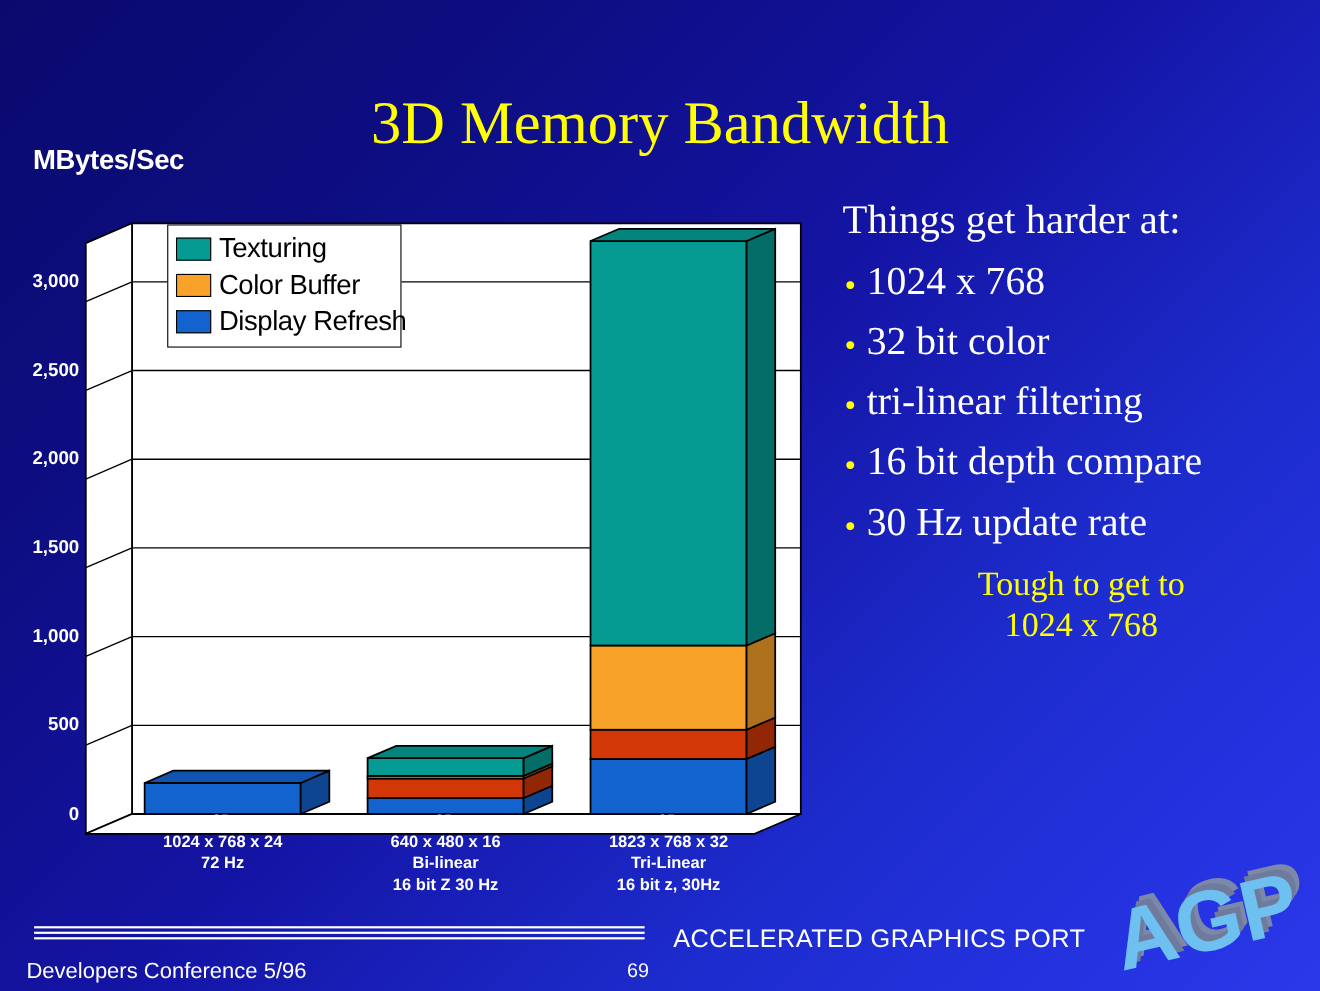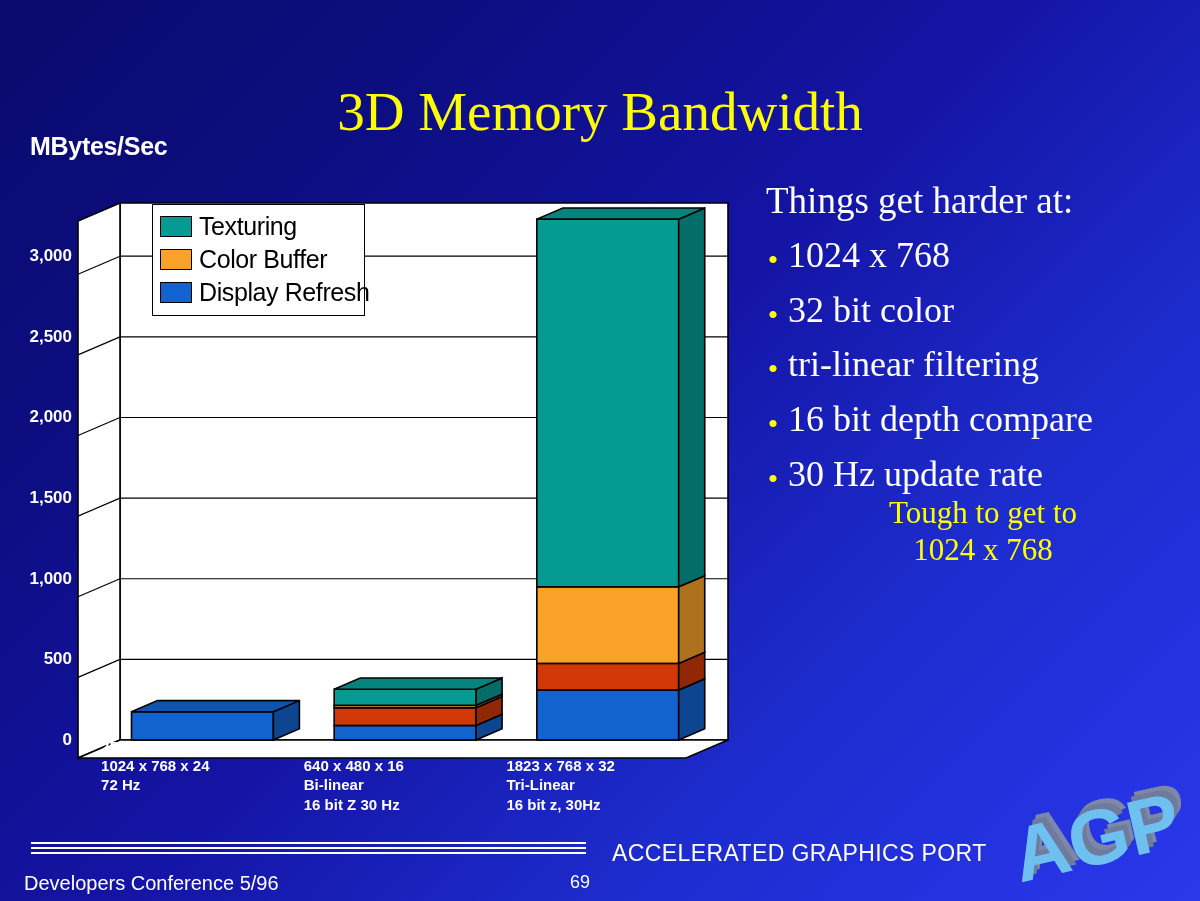"Tough to get to" #tough { margin-top: none -> 18px }
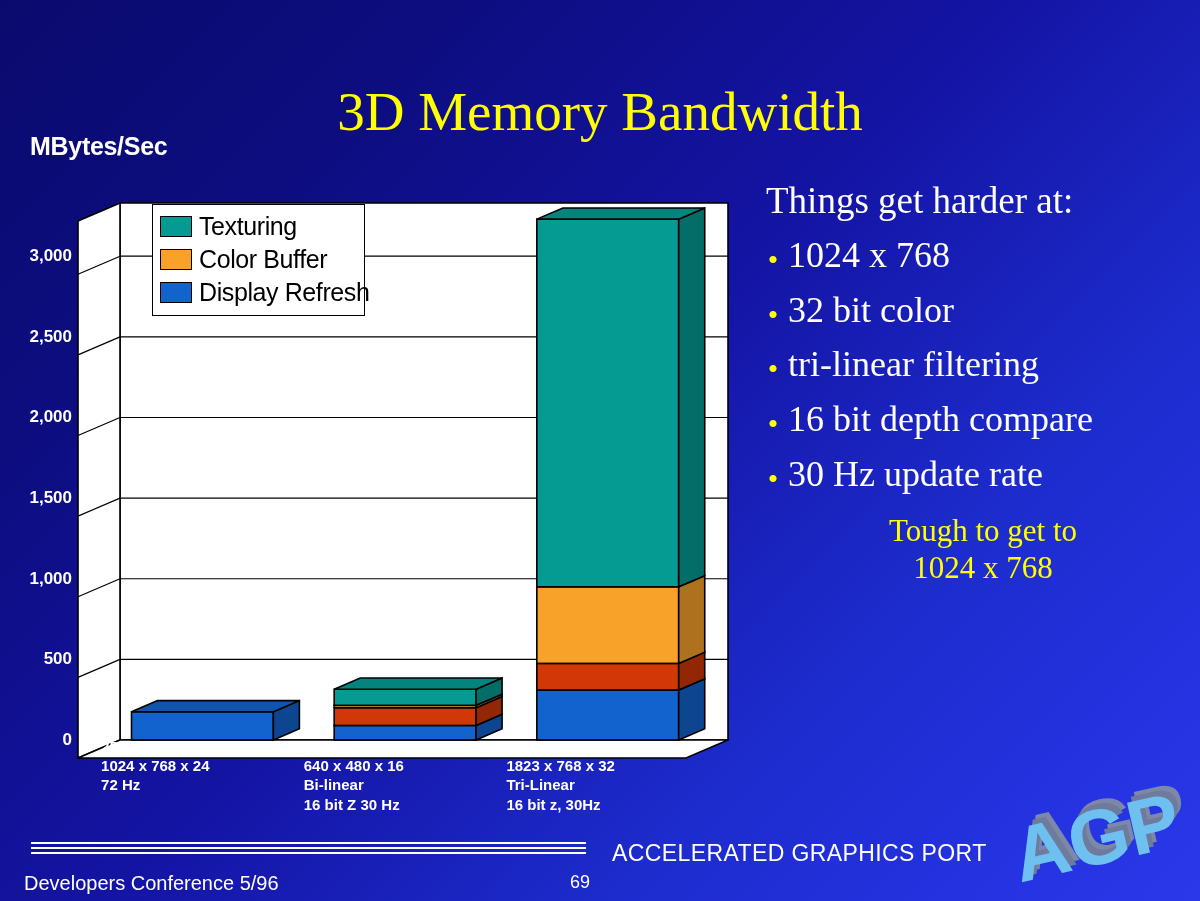"2D" .xcat { text-align: none -> center }
